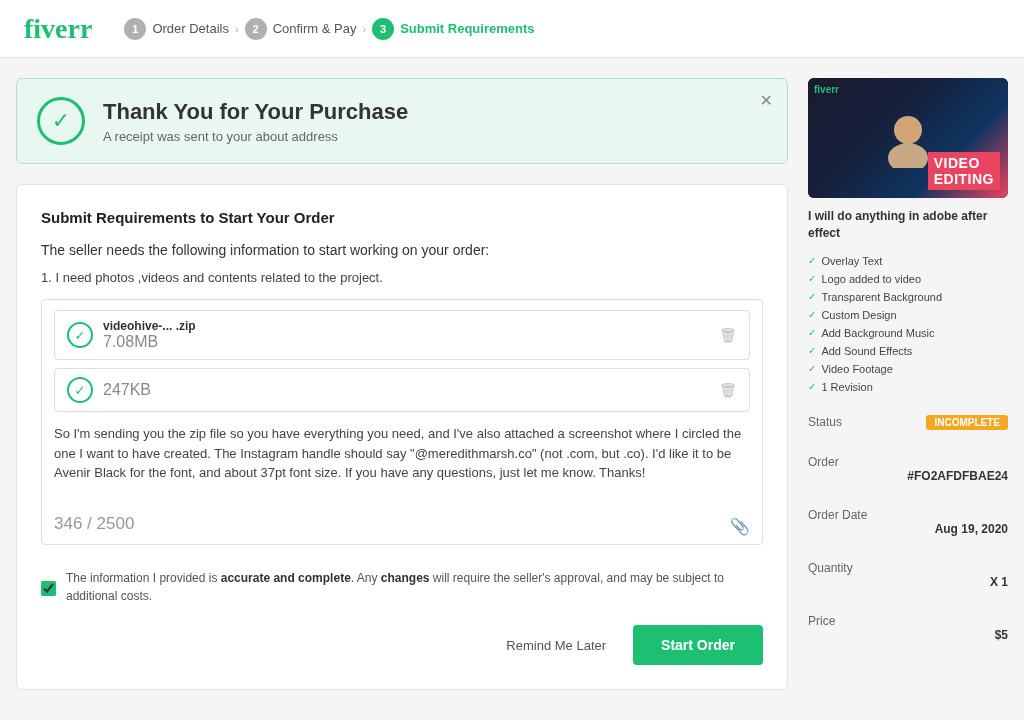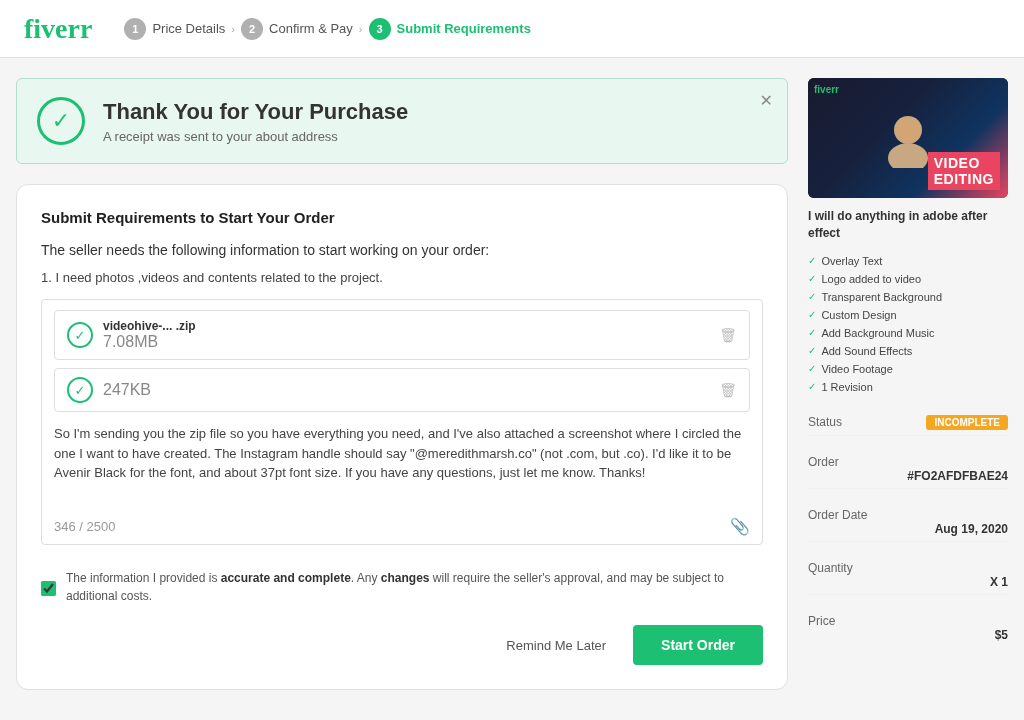"Price Details" span.step-label { text: Price -> Order }
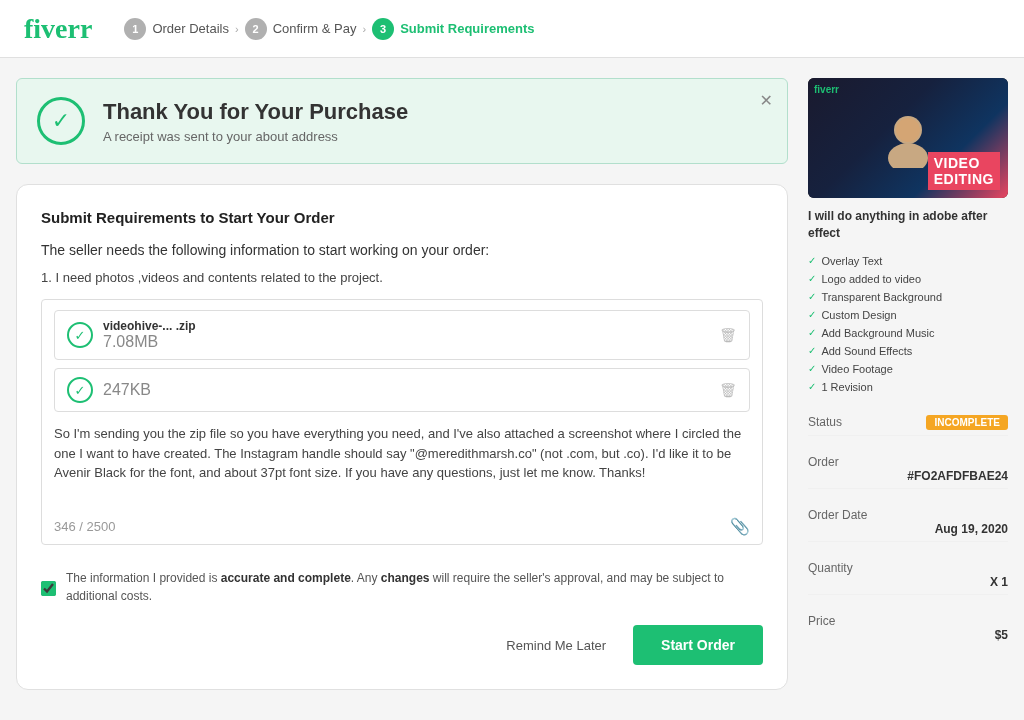"Submit Requirements to Start Your" .submit-box { border-radius: 12px -> 6px }
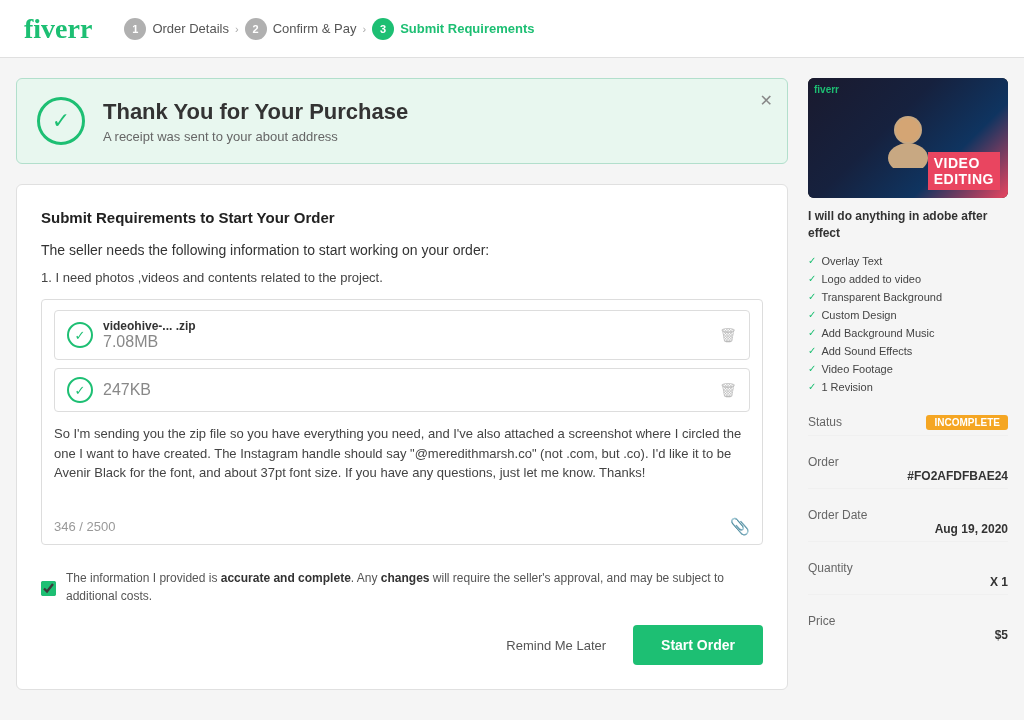"346 / 2500" .char-count { font-size: 13px -> 17px }
